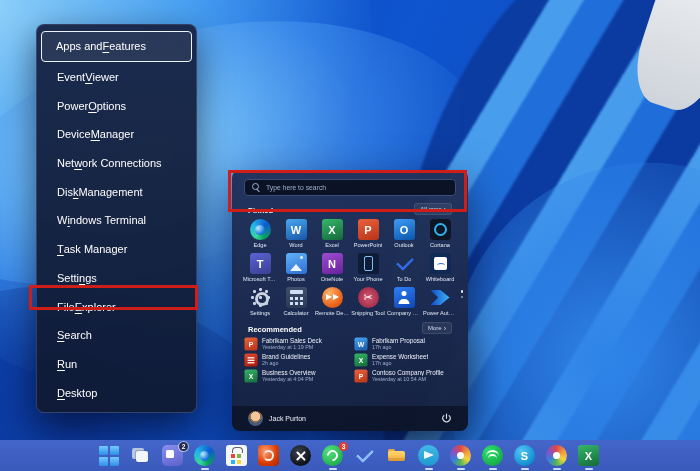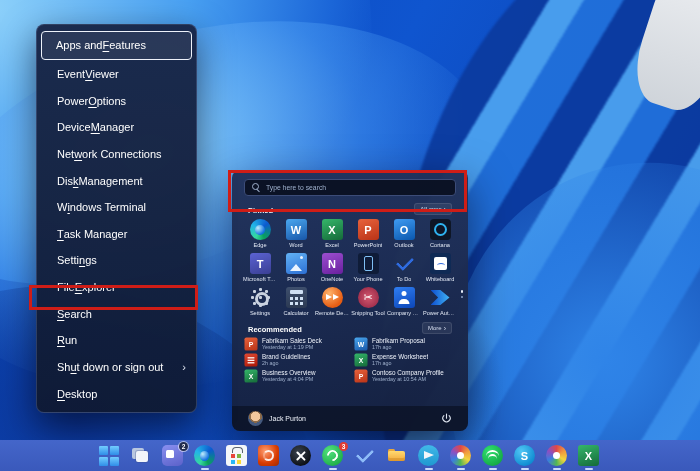"Sh" div.winx-item { html: <div> <span>Sh</span> <span>u</span> <span>t down or sign out</span> <span>›</span> </div> -> none }
